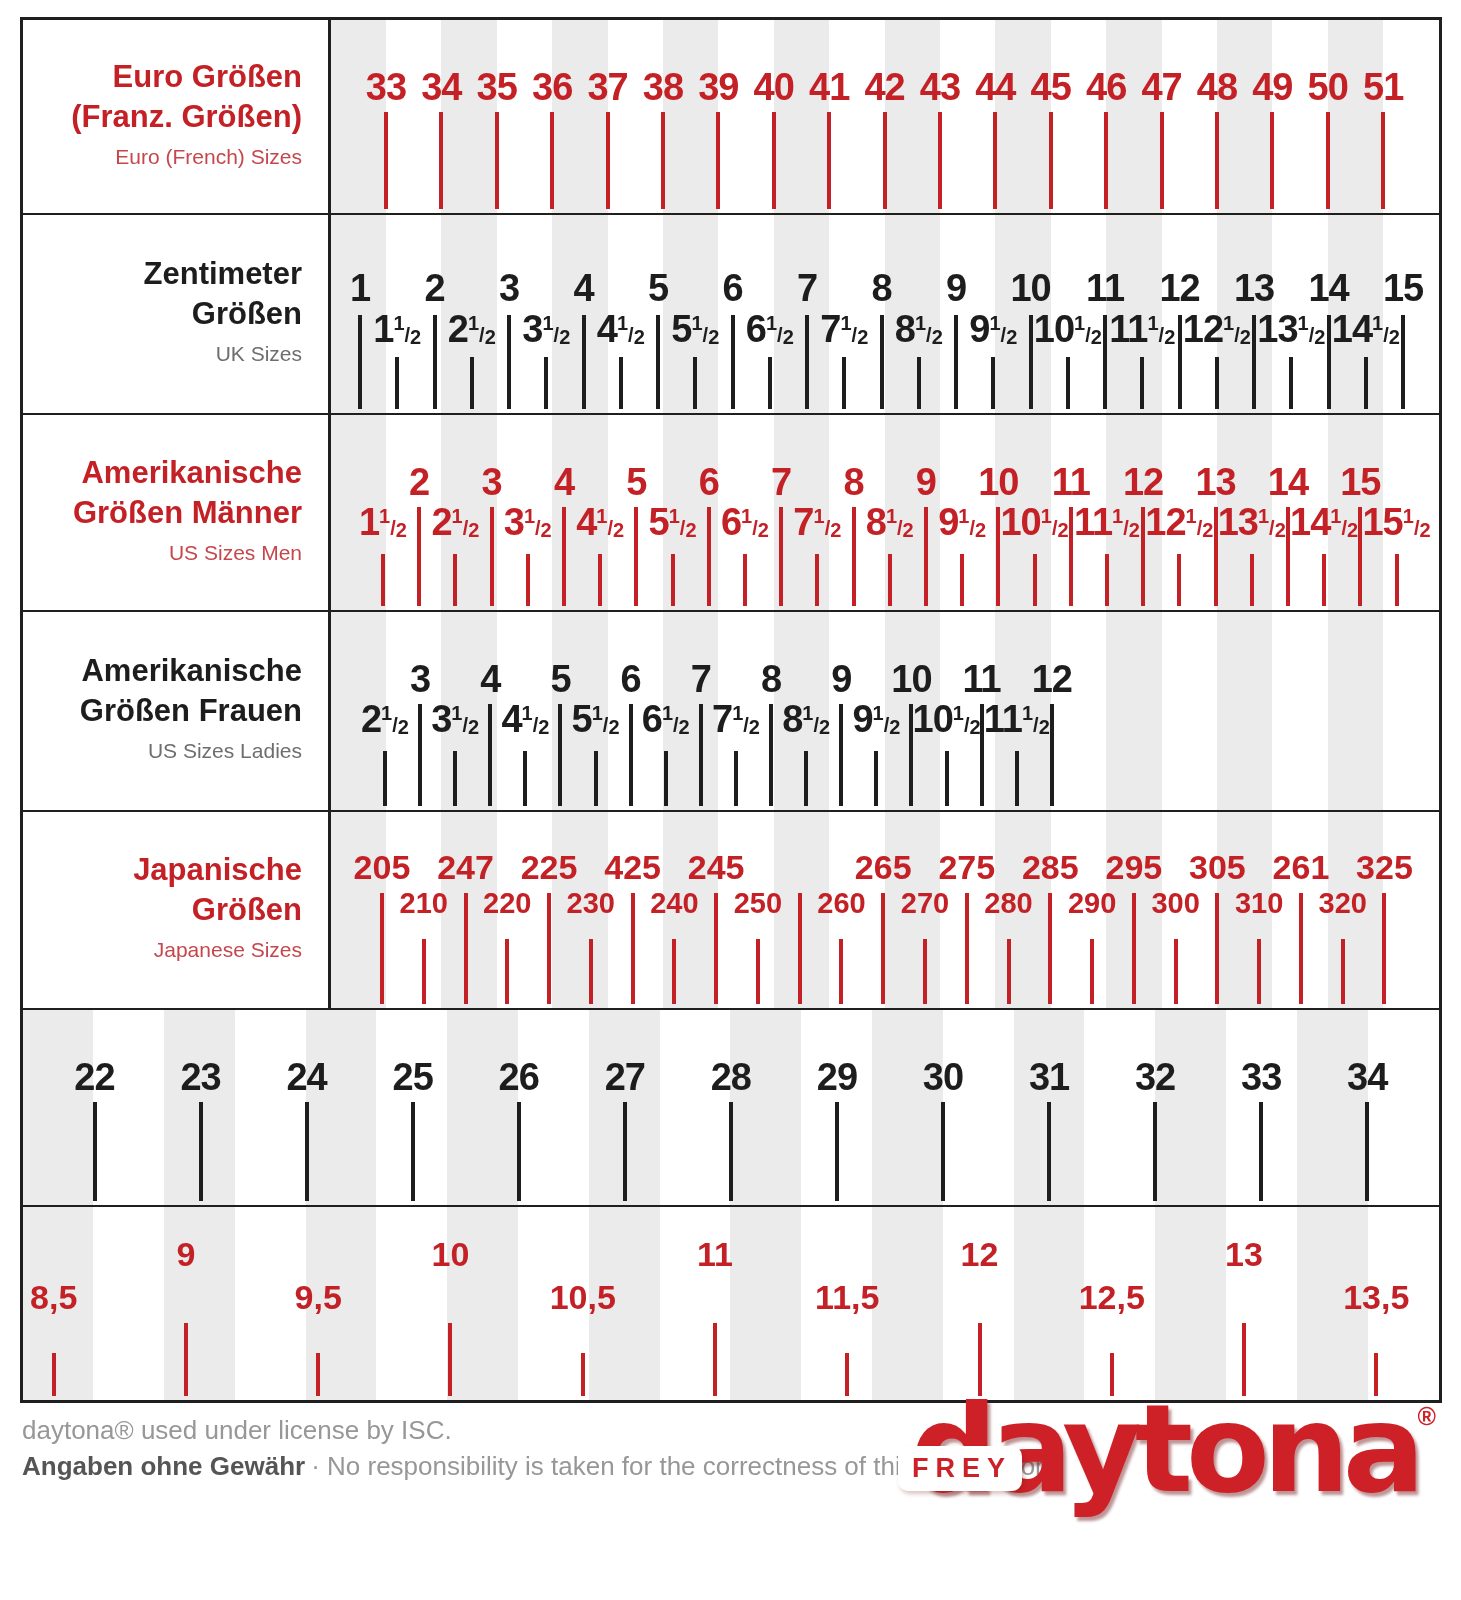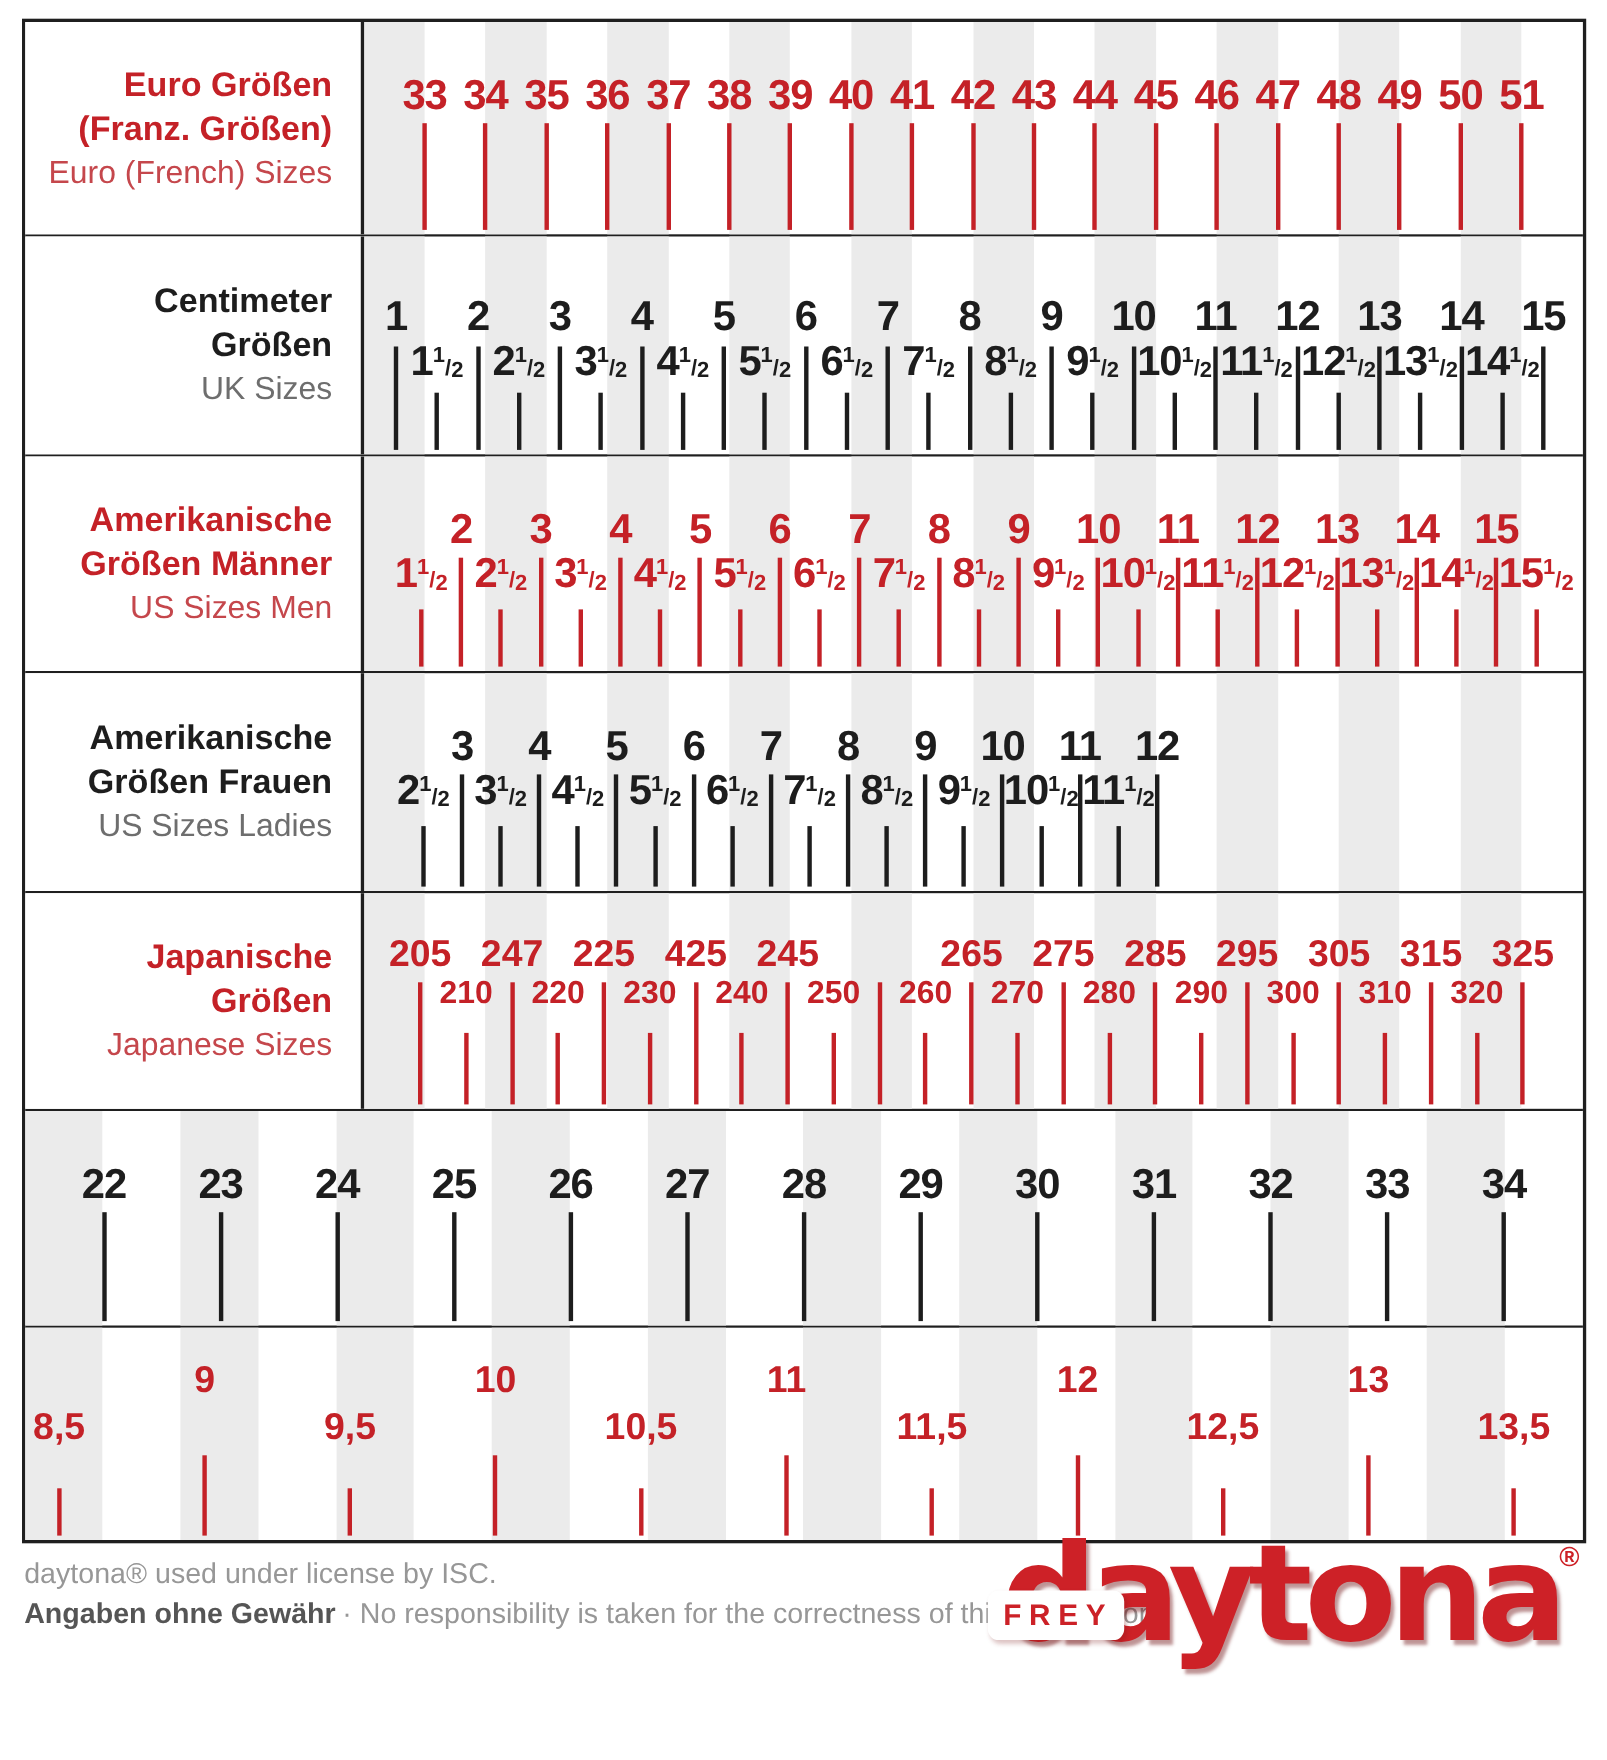"Euro (French) Sizes" .subtitle { font-size: 29px -> 21px }
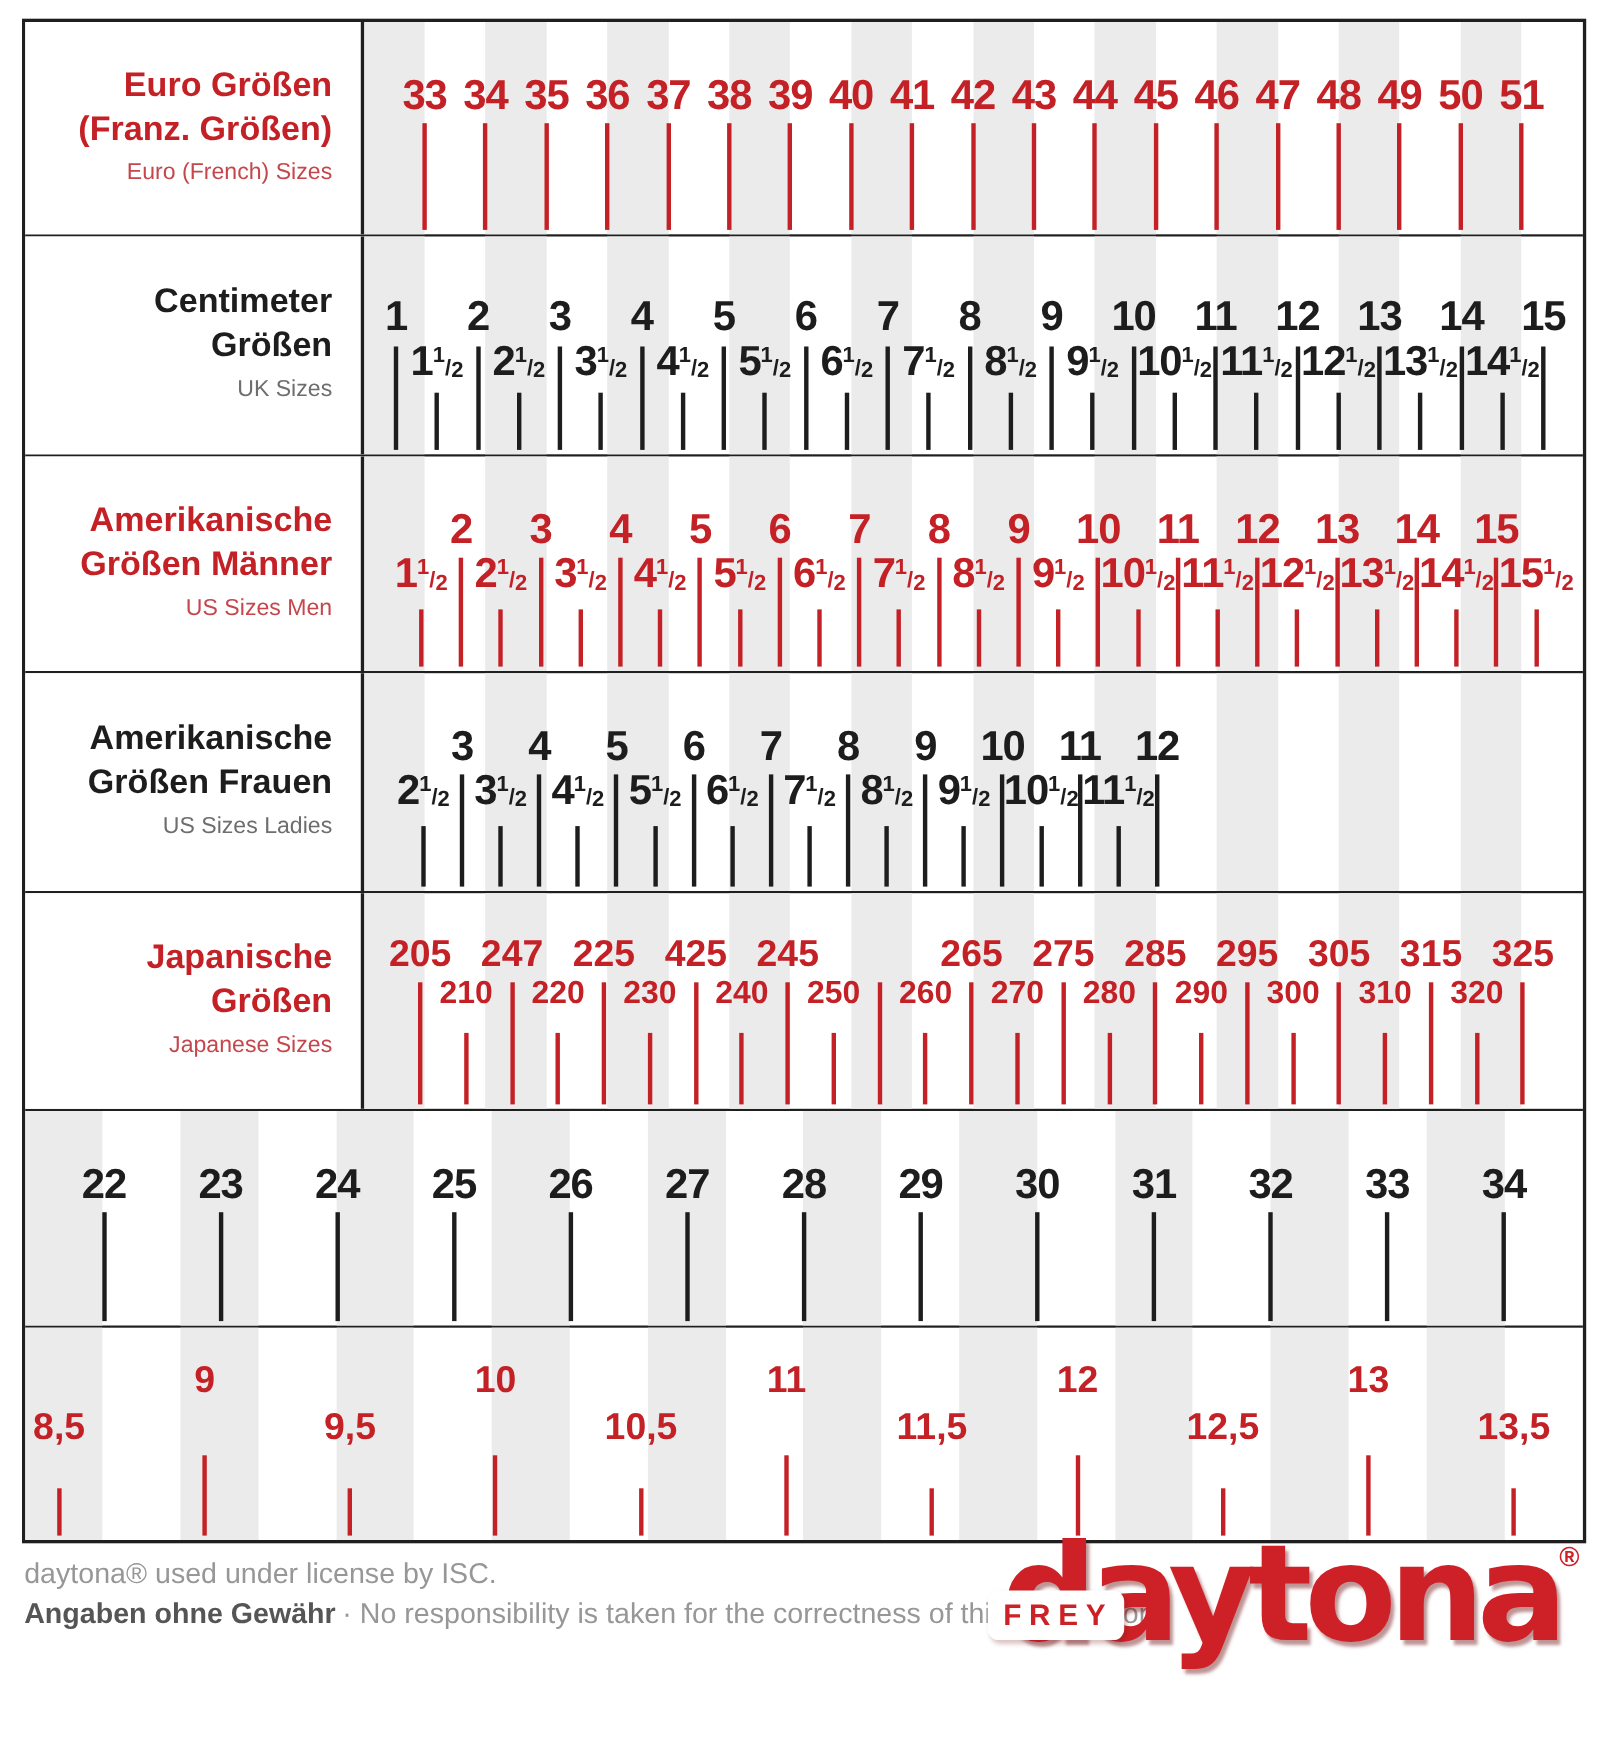"Centimeter" div.title-line { text: Centimeter -> Zentimeter }
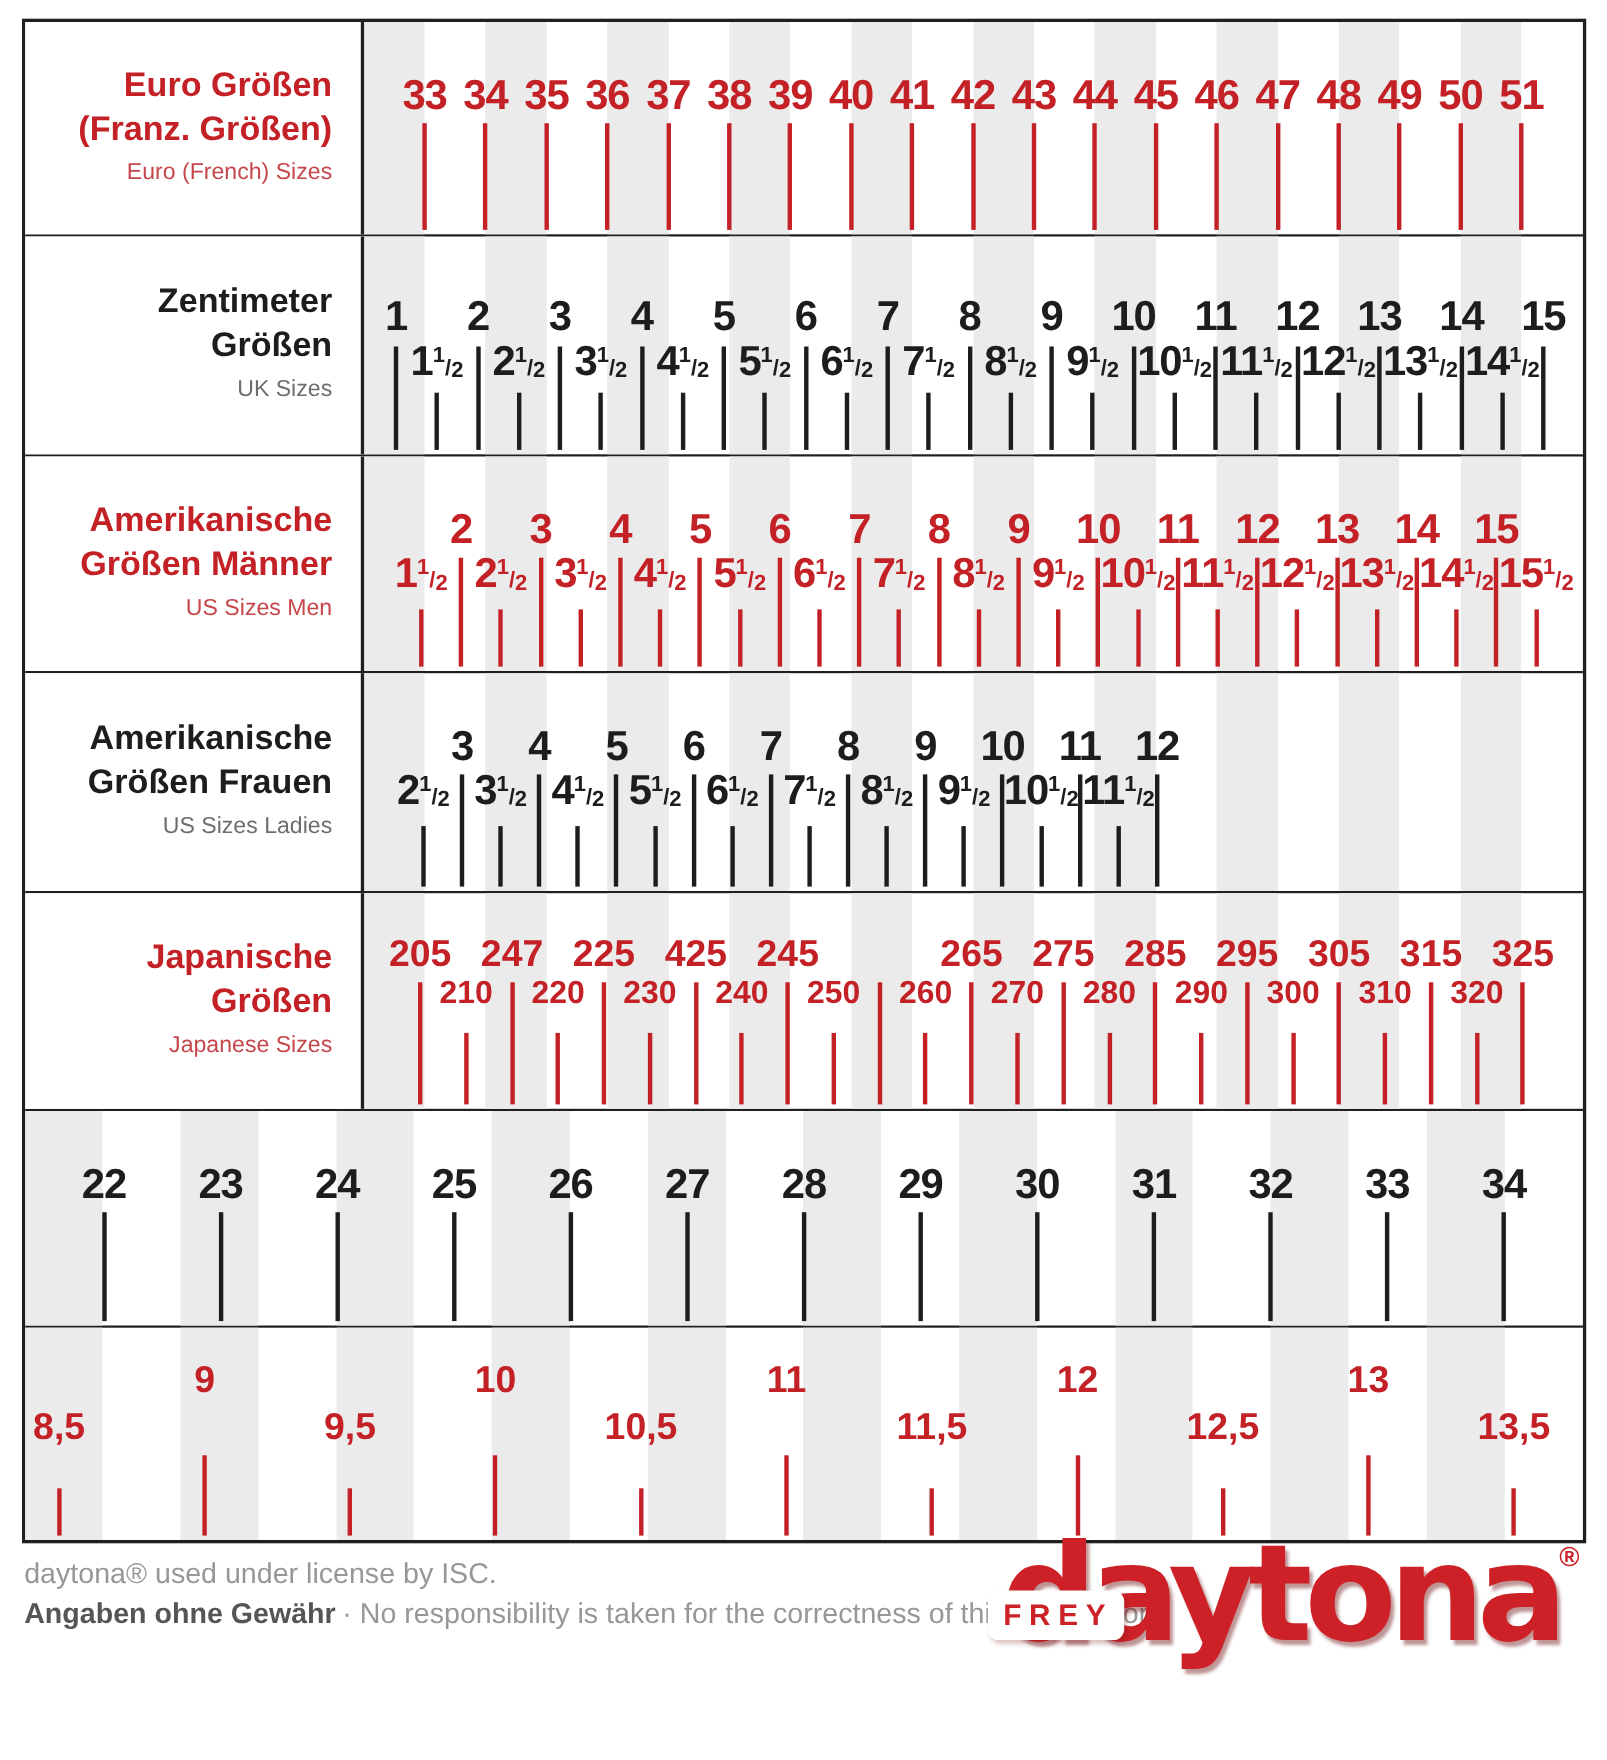"315" div.num { text: 315 -> 261 }
